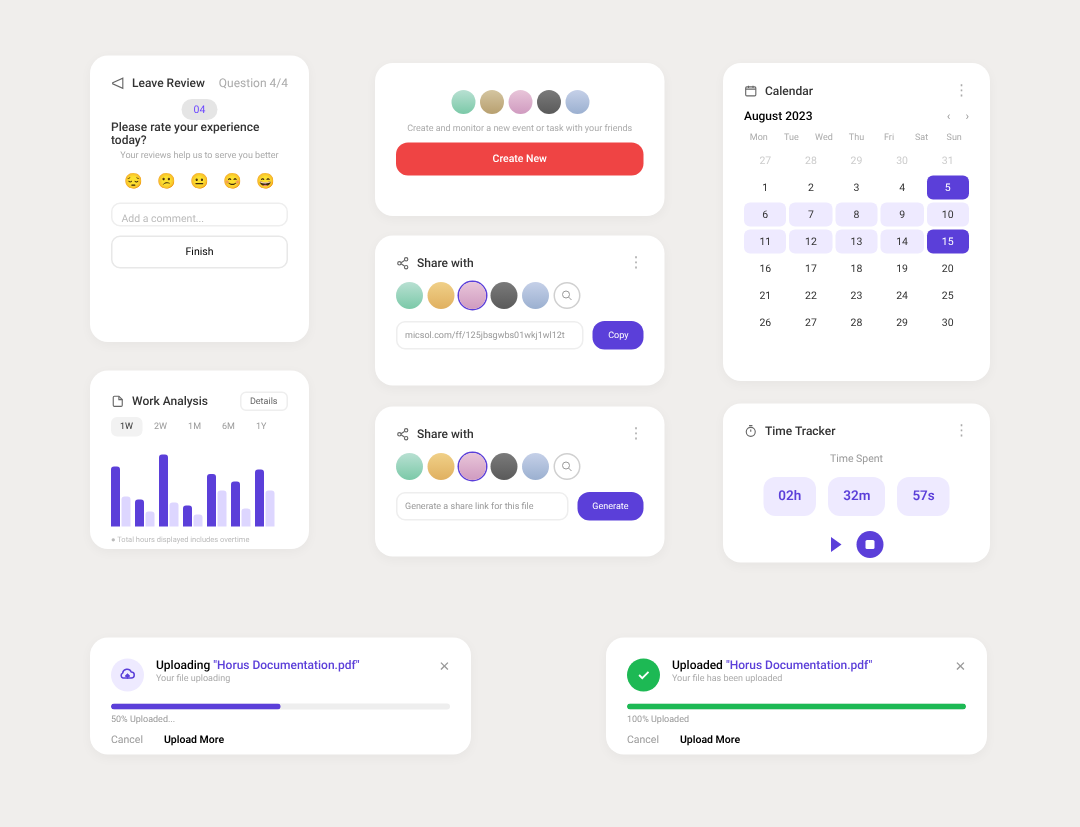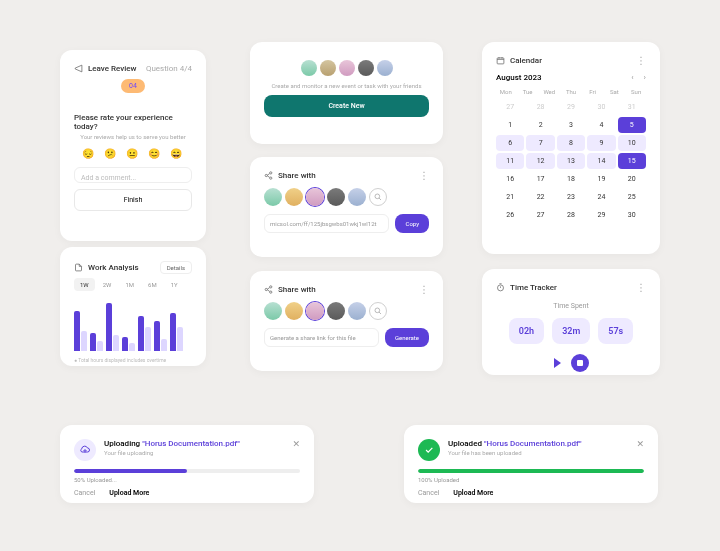"Leave Review" .c1 { top: 50px -> 37px }
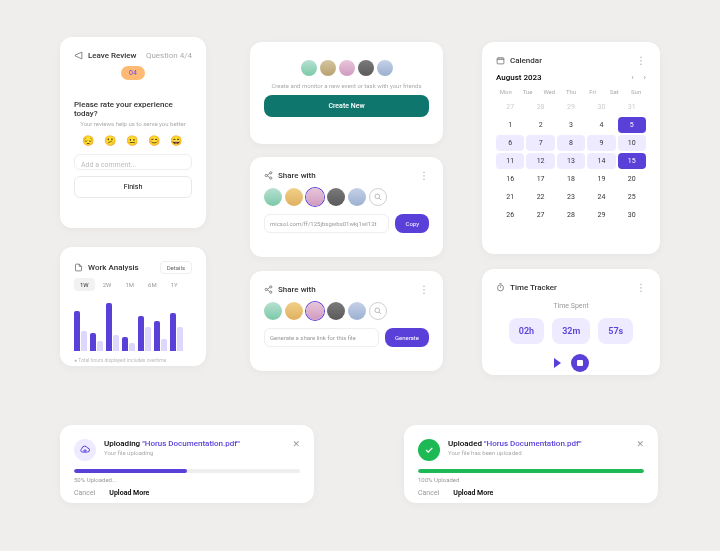"04" .badge { background: #fdba74 -> #e5e5e5; margin: 6px auto 20px -> 6px auto 0 }
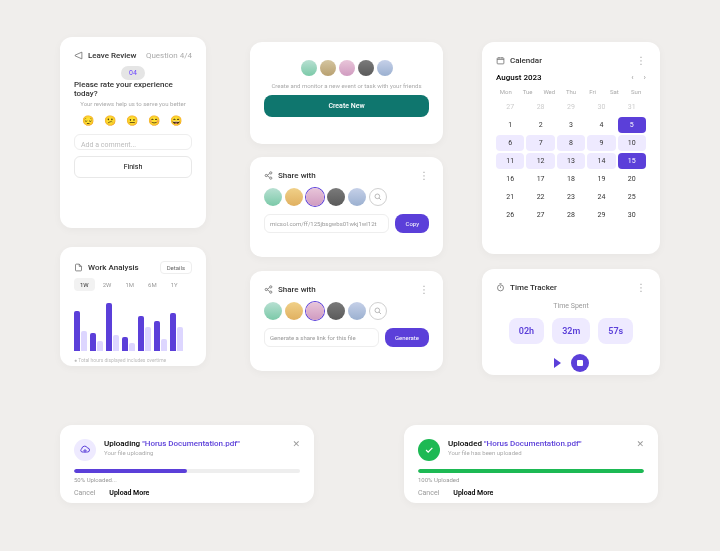"Create New" .pbtn { background: #0f766e -> #ef4444 }
